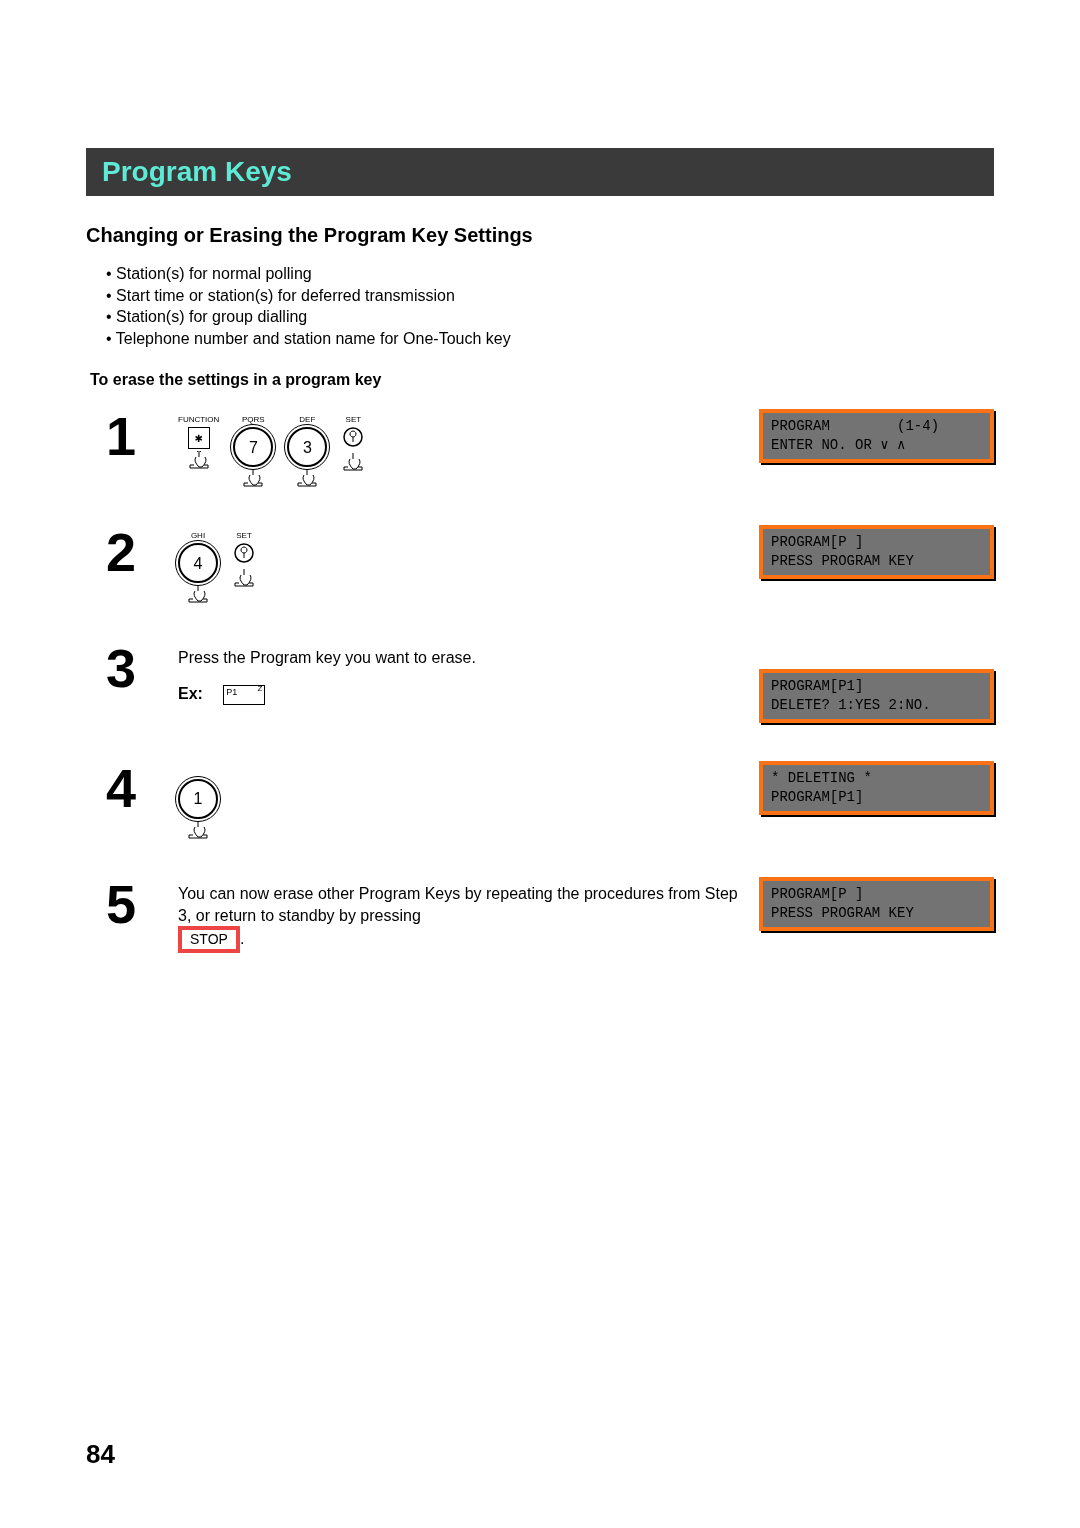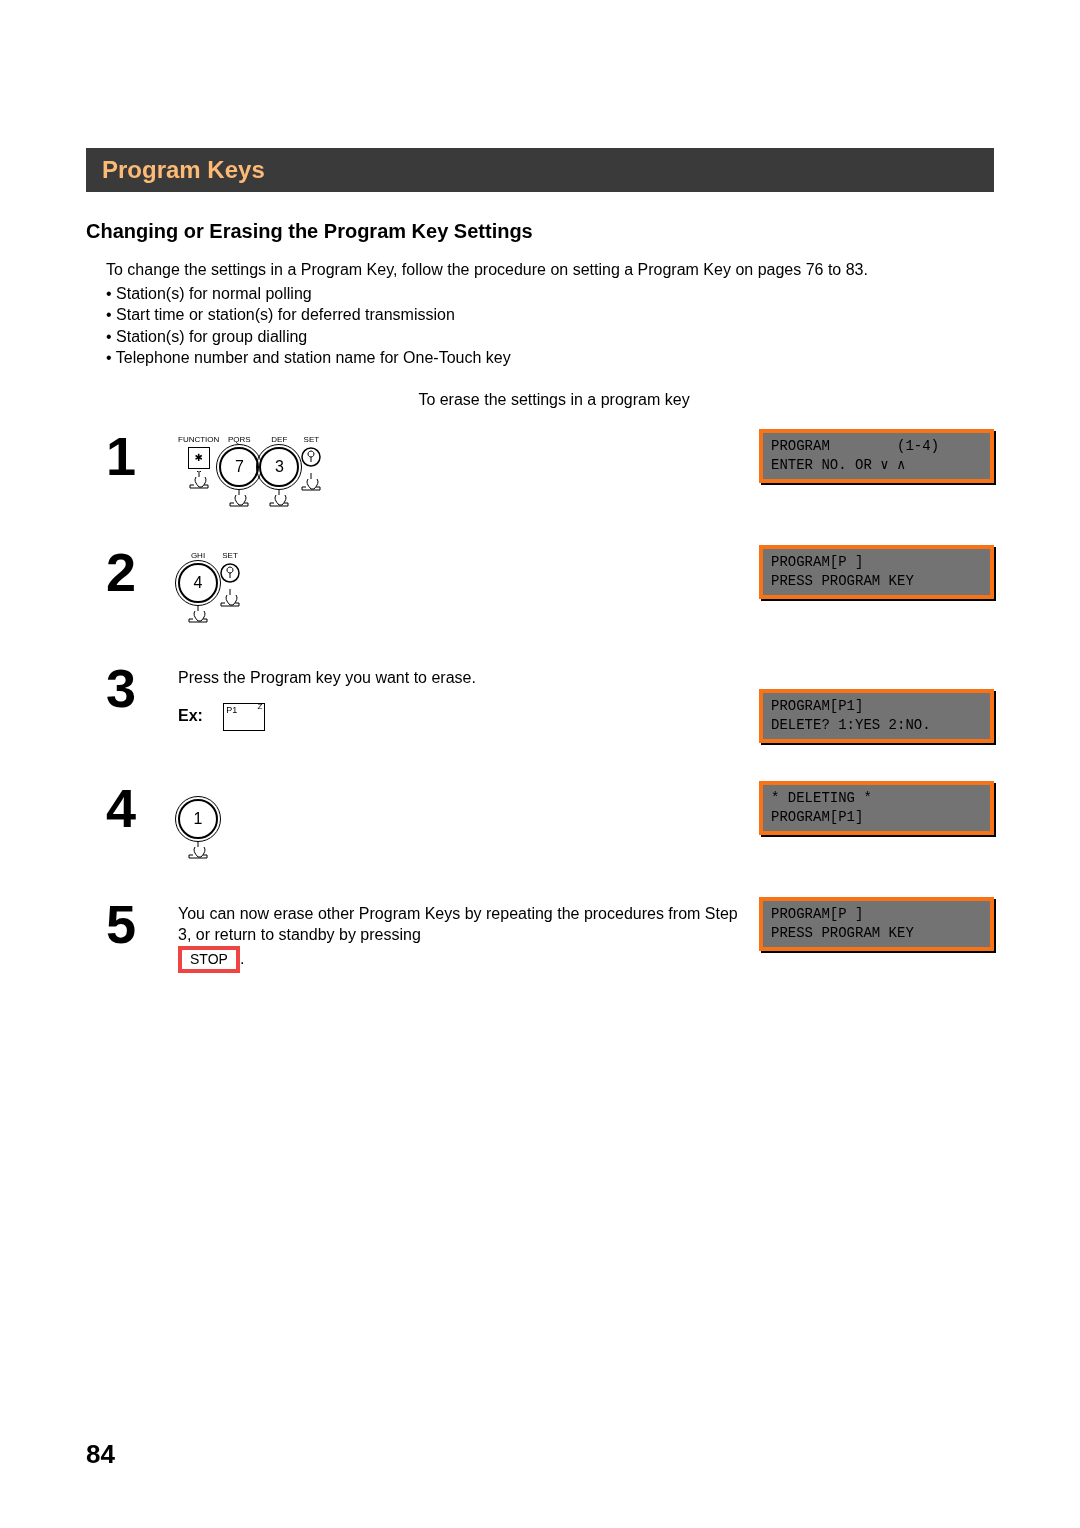"Program Keys" .title-bar { color: #fdba74 -> #5eead4; font-size: 24px -> 28px }
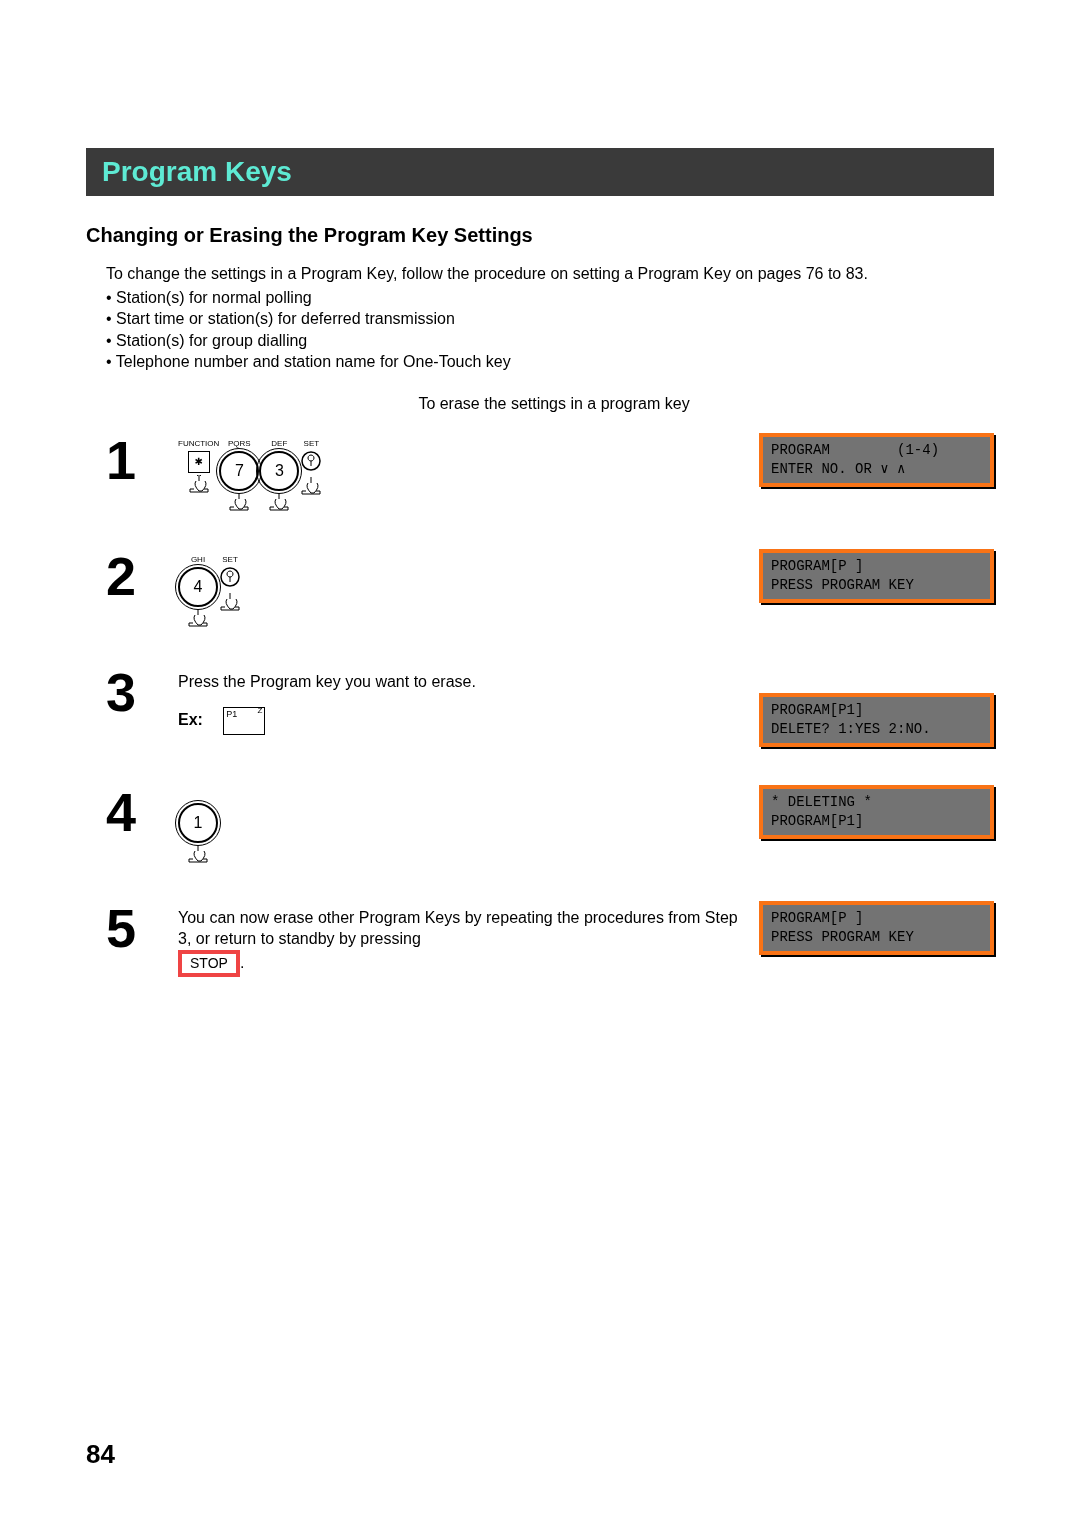"To change the settings in" div.main-line { html: <div>To change the settings in a Program Key, follow the procedure on setting a Program Key on pages 76 to 83.</div> -> none }
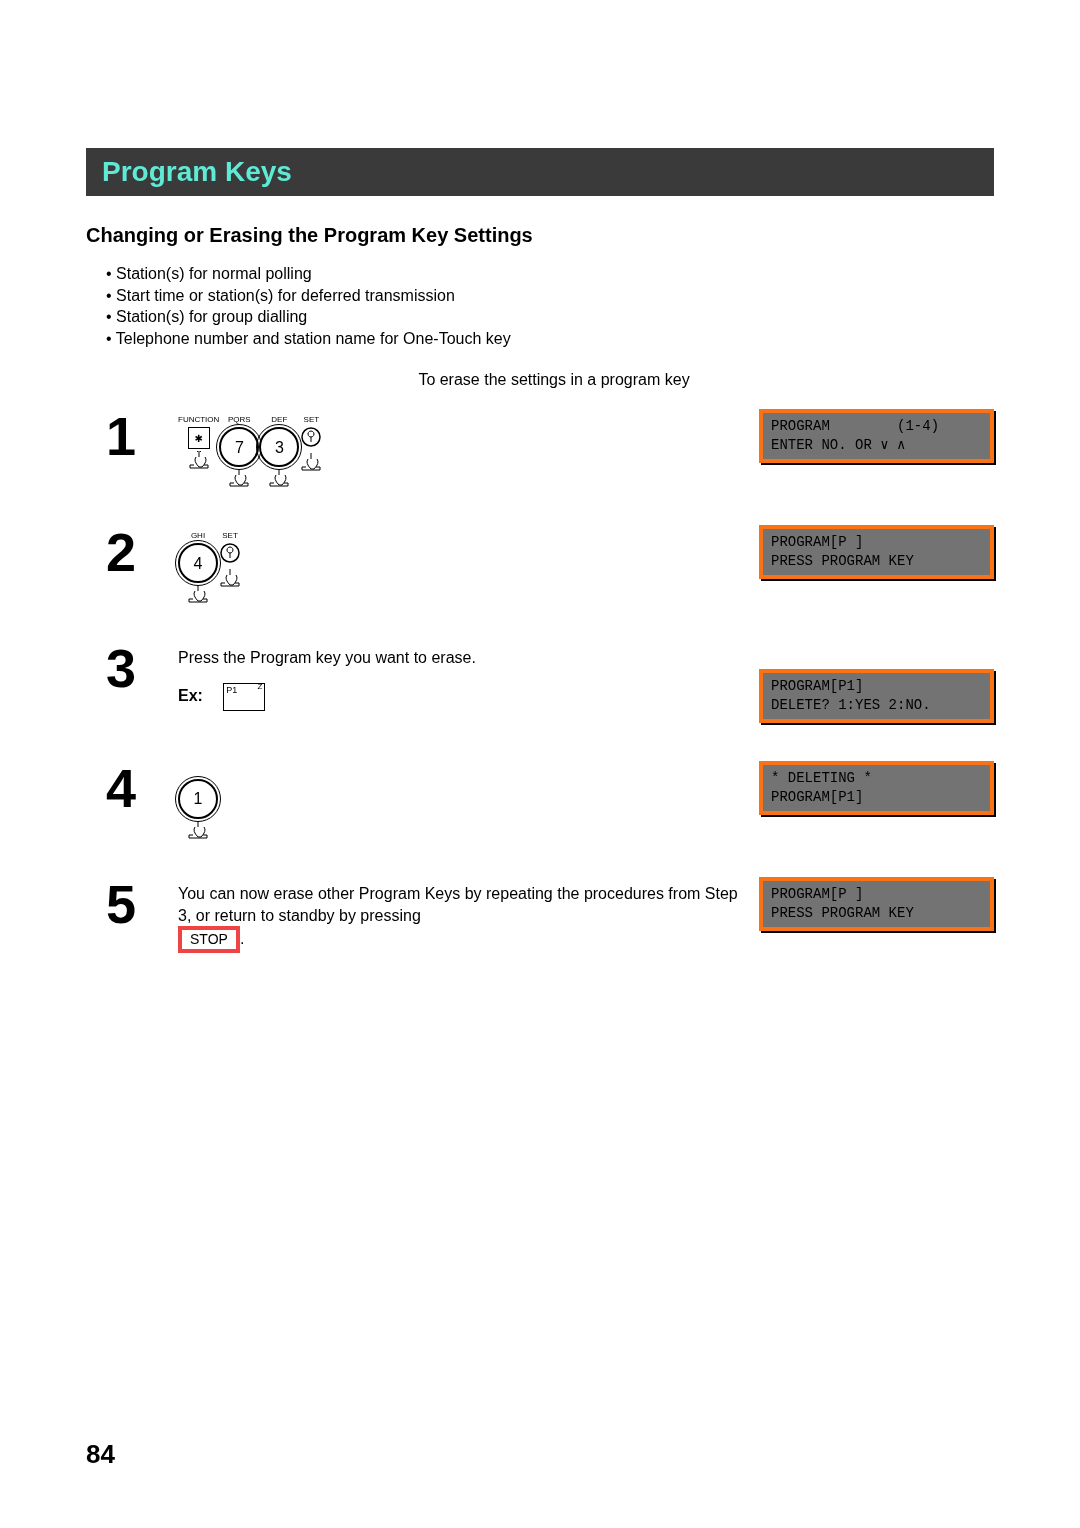"To erase the settings in" .subhead { font-weight: normal -> bold; margin-left: 28px -> 4px; text-align: center -> none }
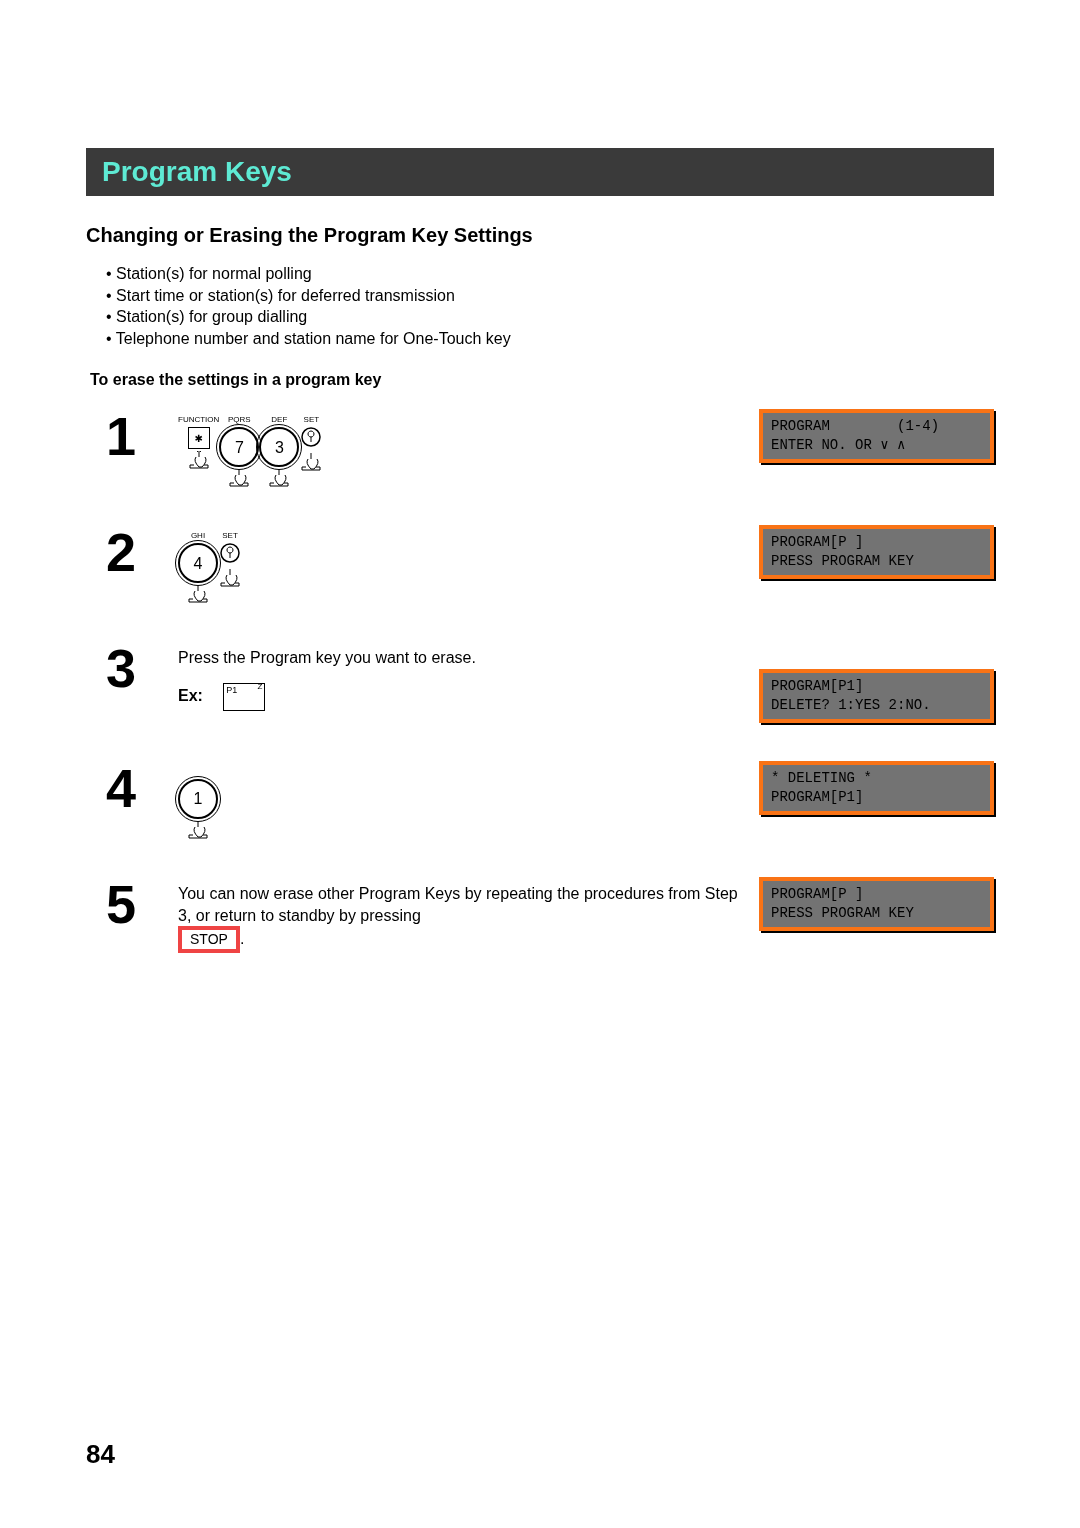"FUNCTION" .keyrow { gap: none -> 14px }
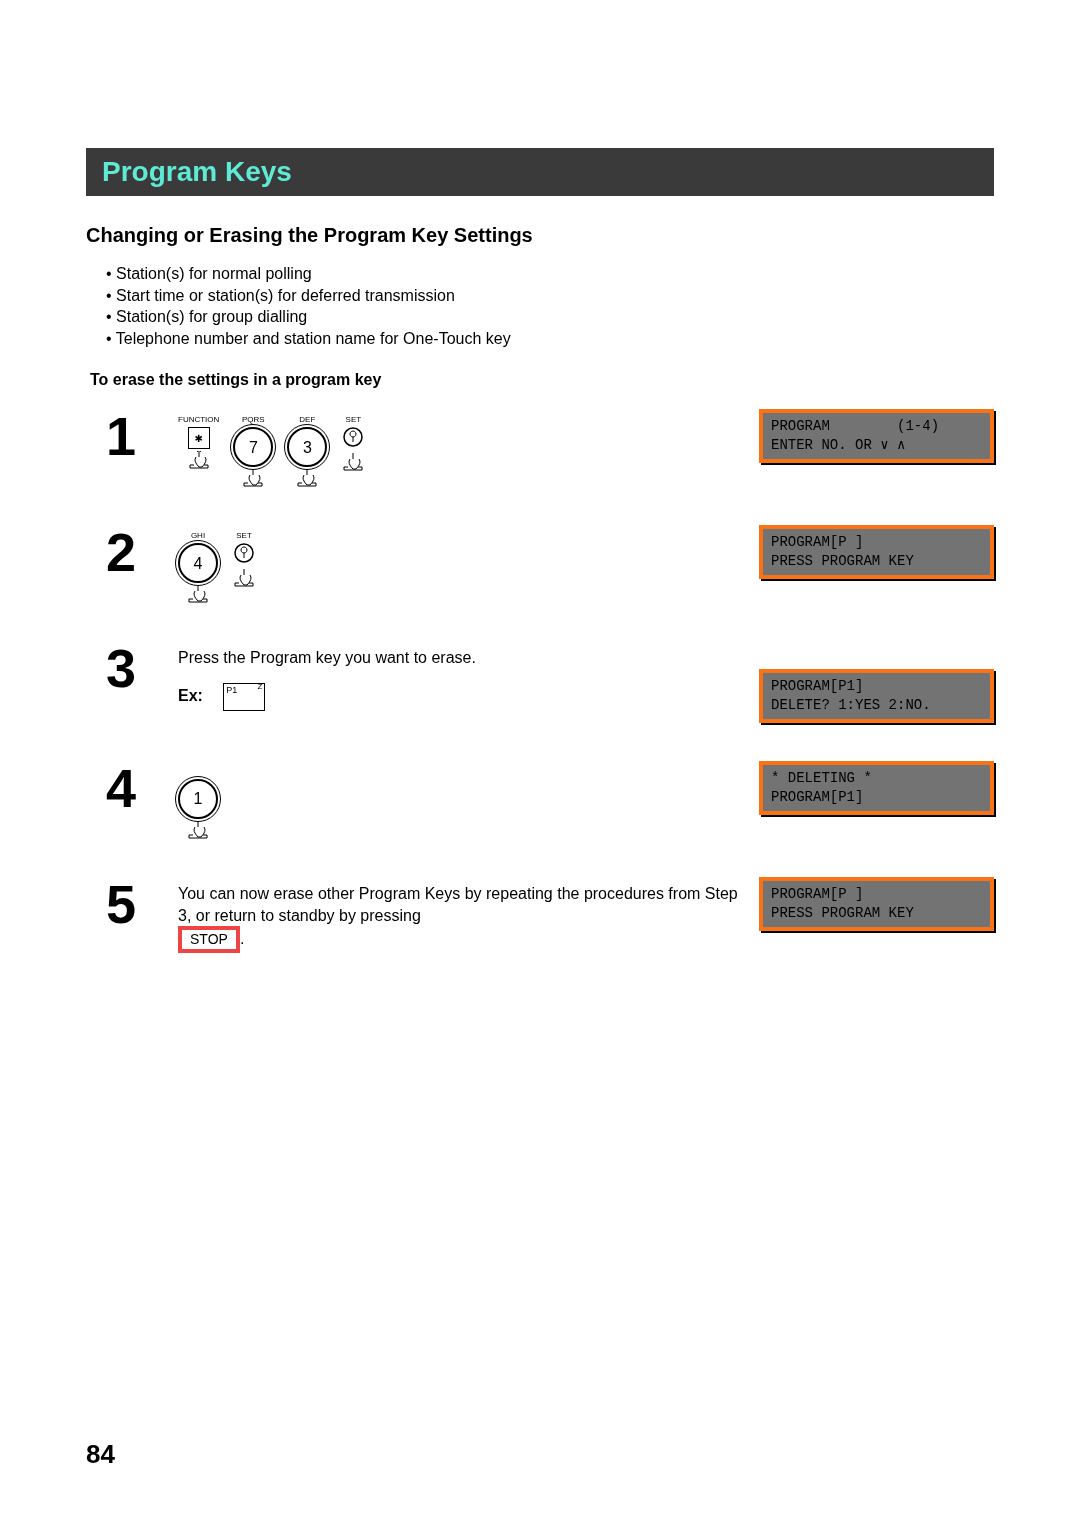"P1" span.small-rect-key { height: 28px -> 20px }
